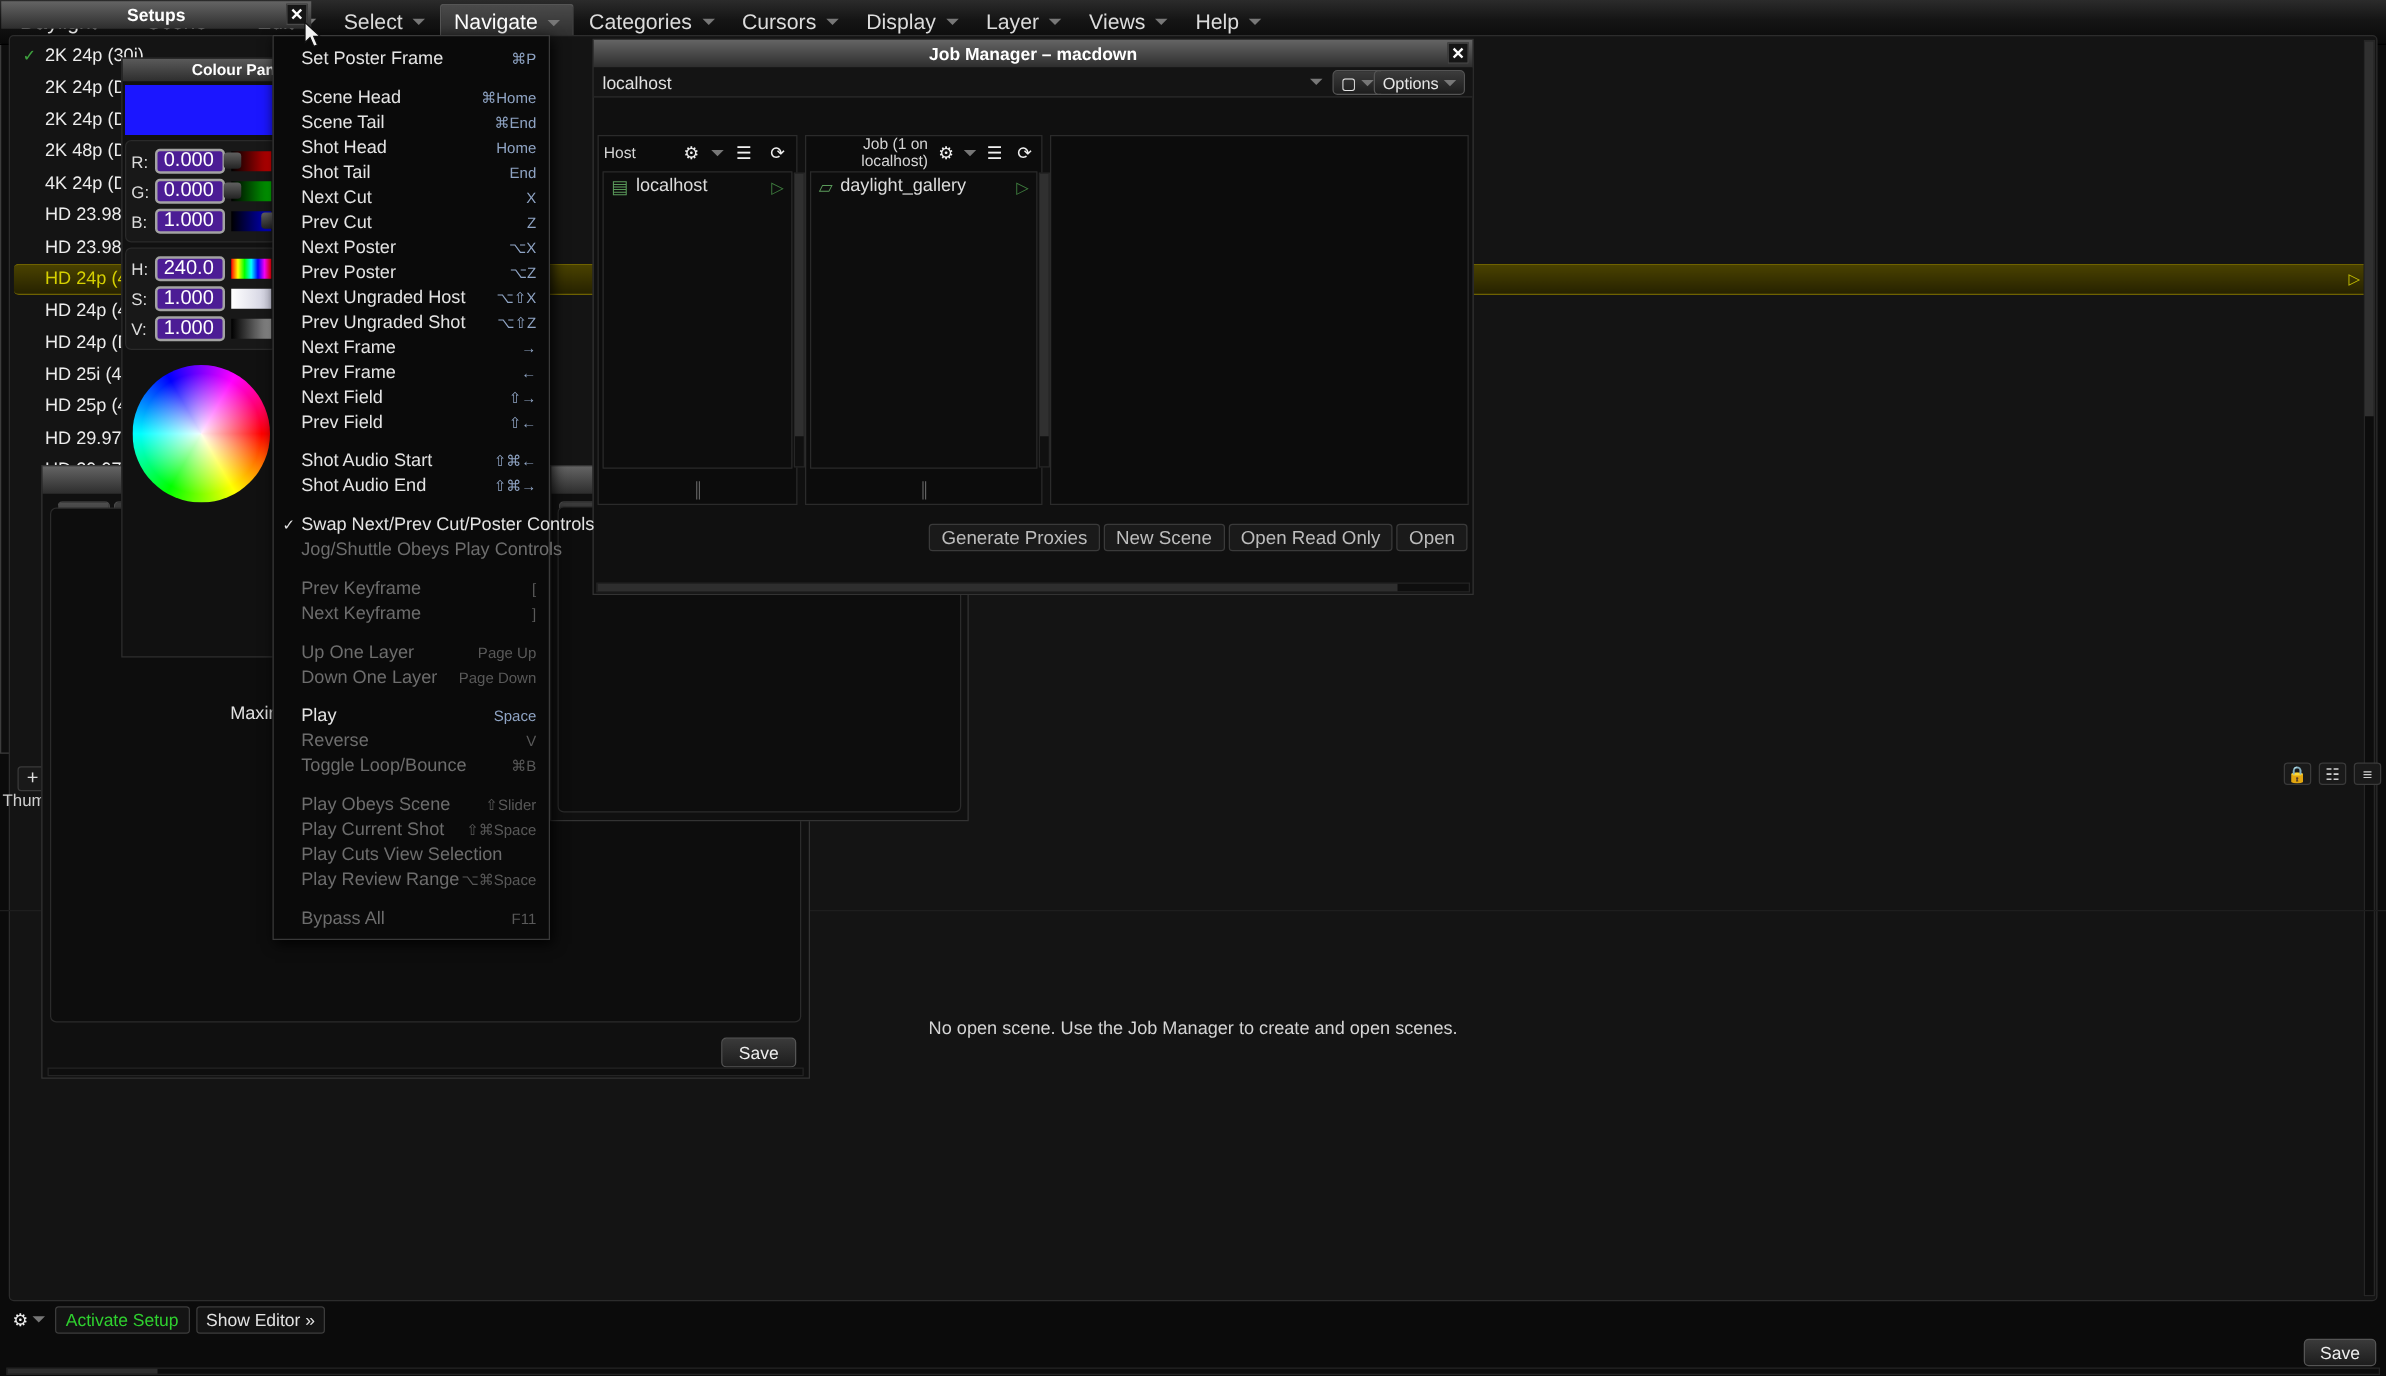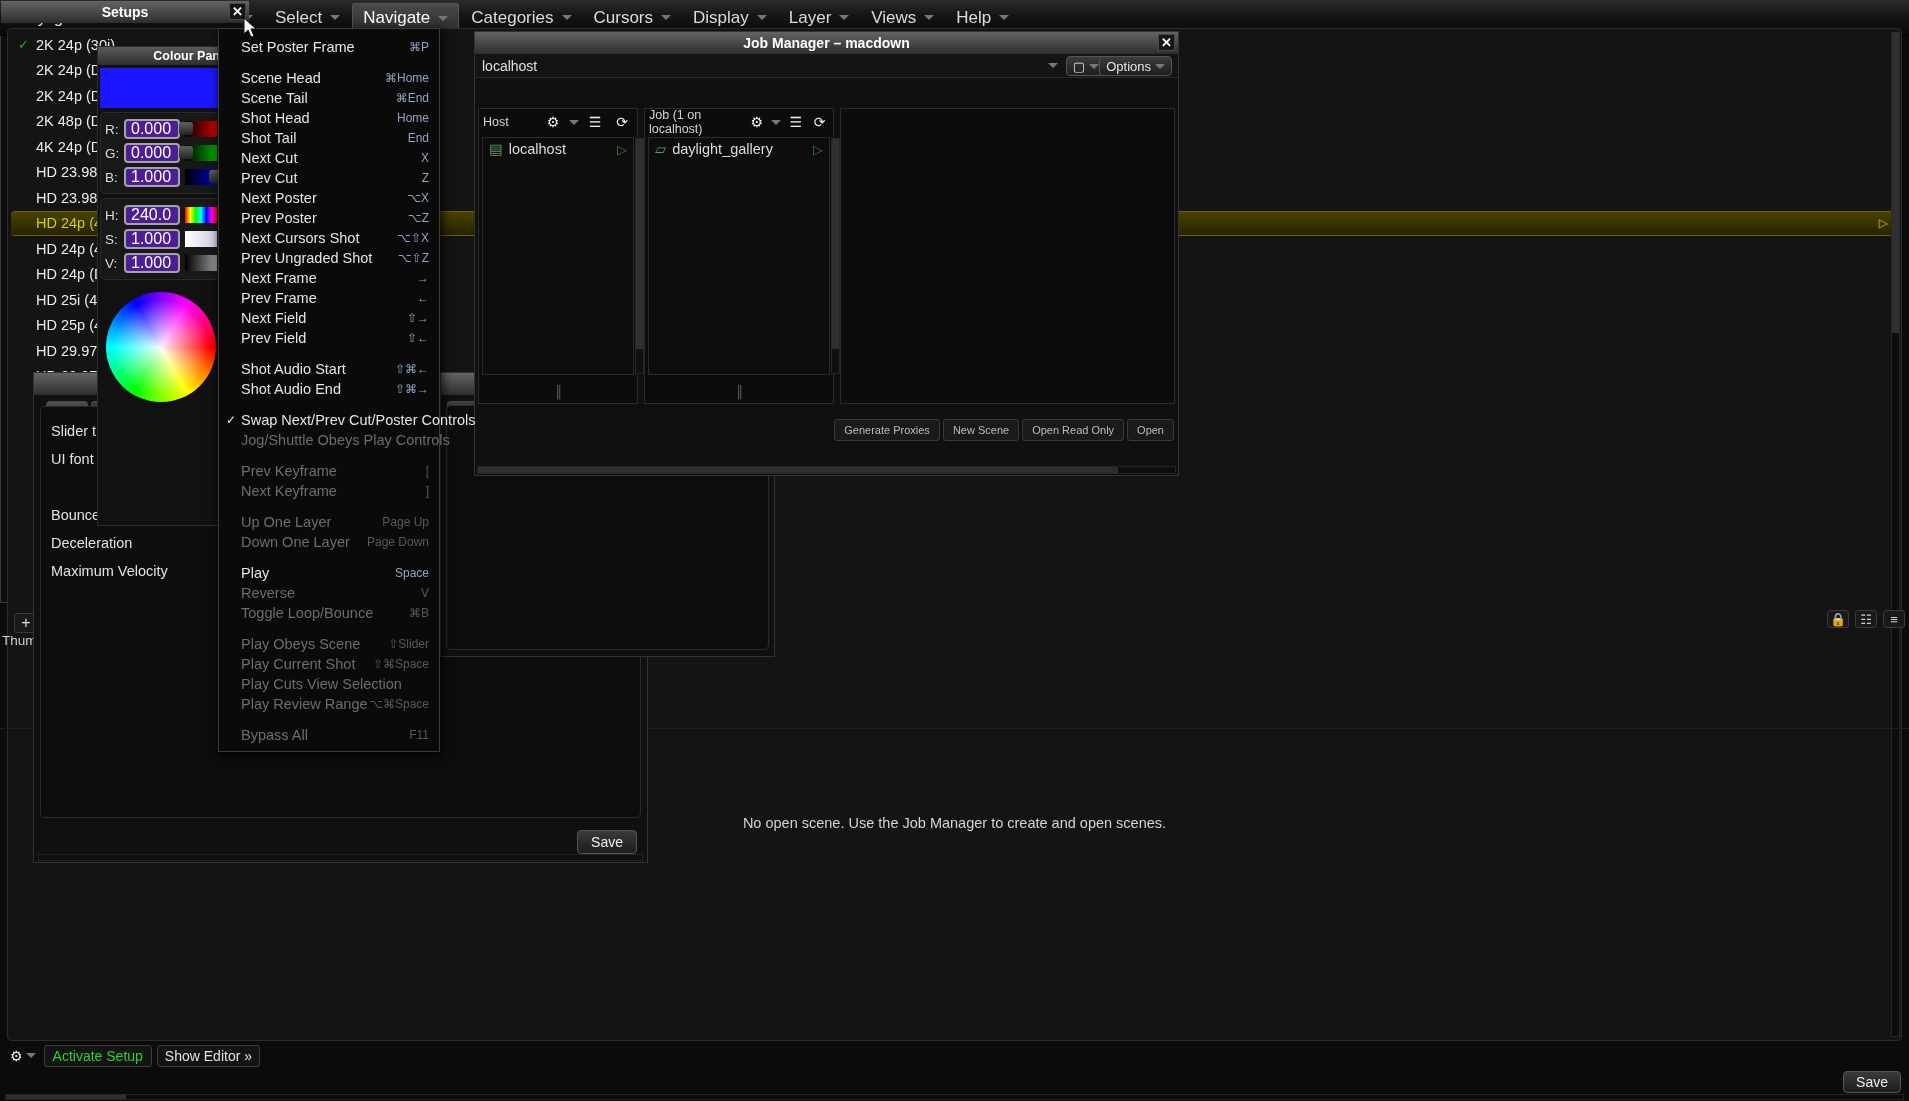"Job Manager – macdown" .win { text-align: none -> right }
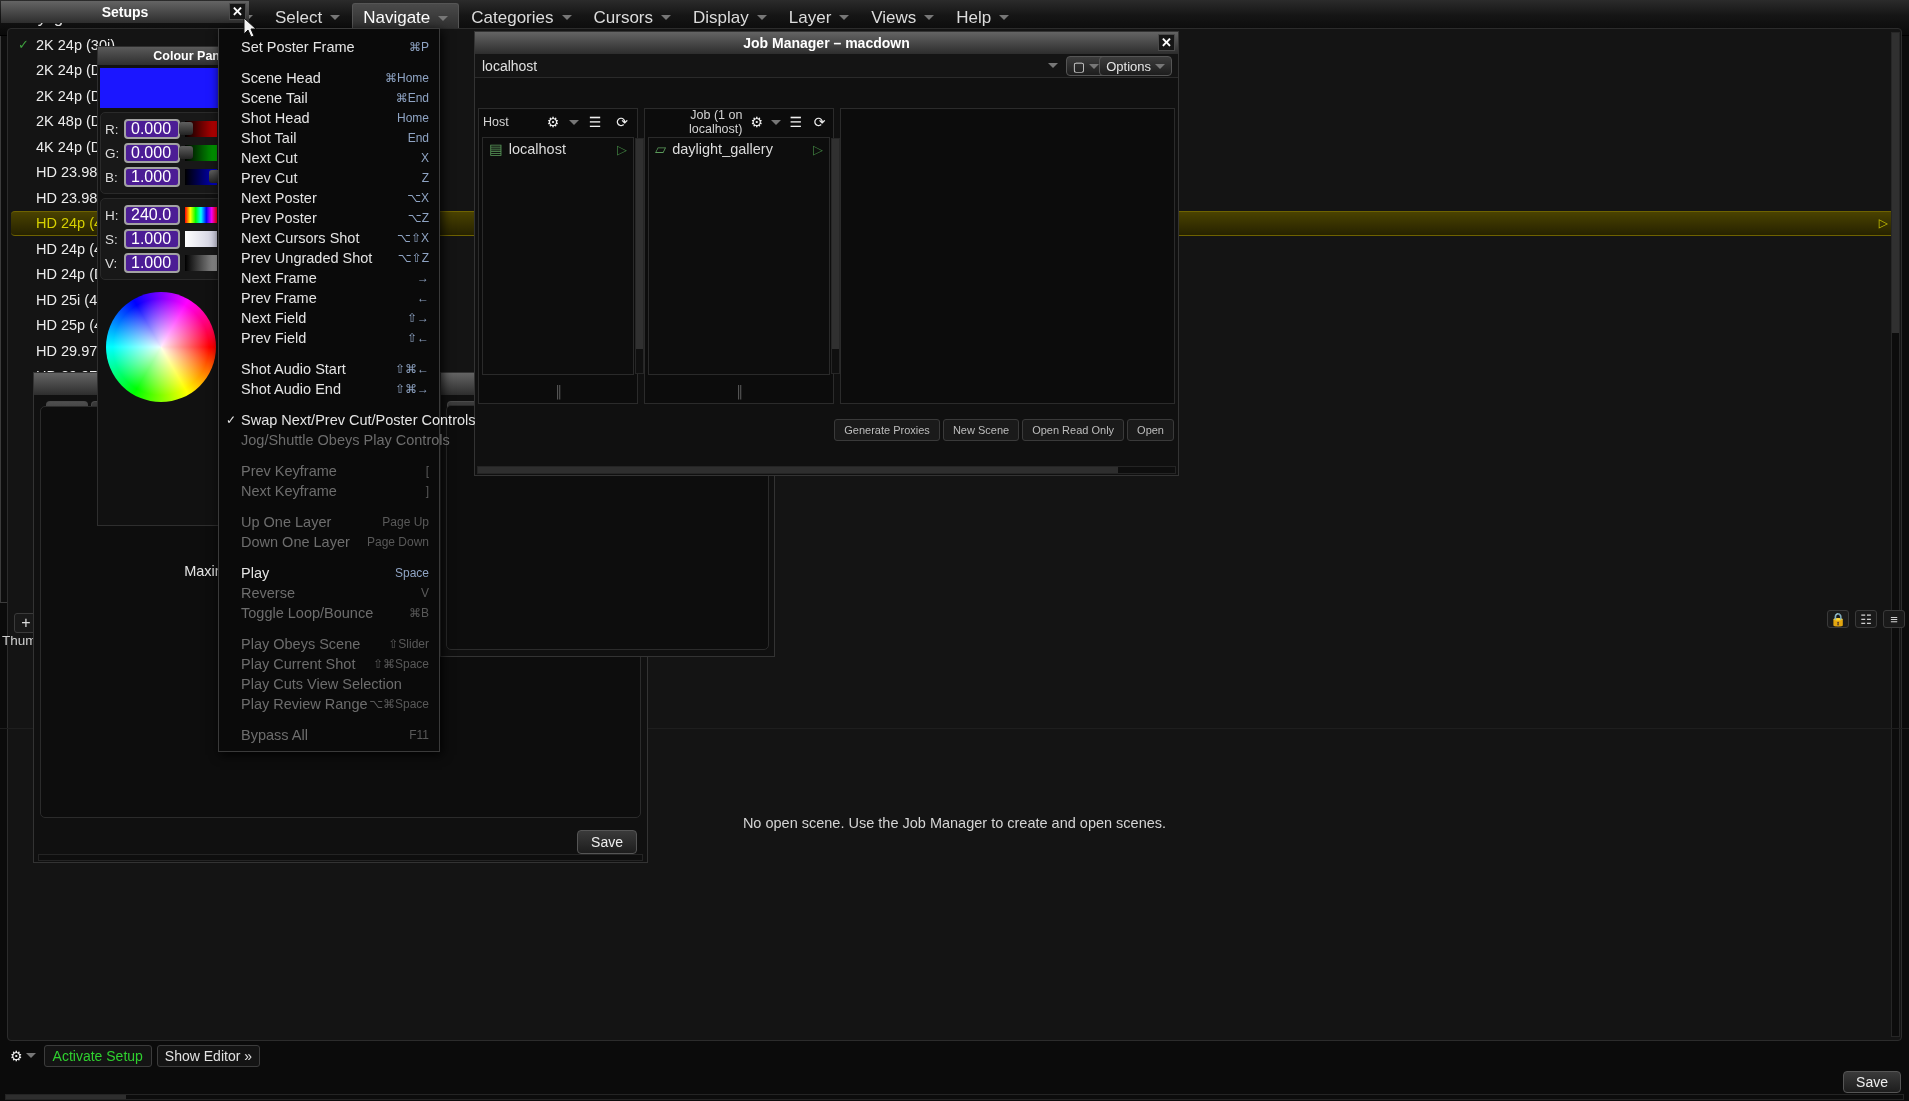"Next Cursors Shot" span { text: Cursors Shot -> Ungraded Host }
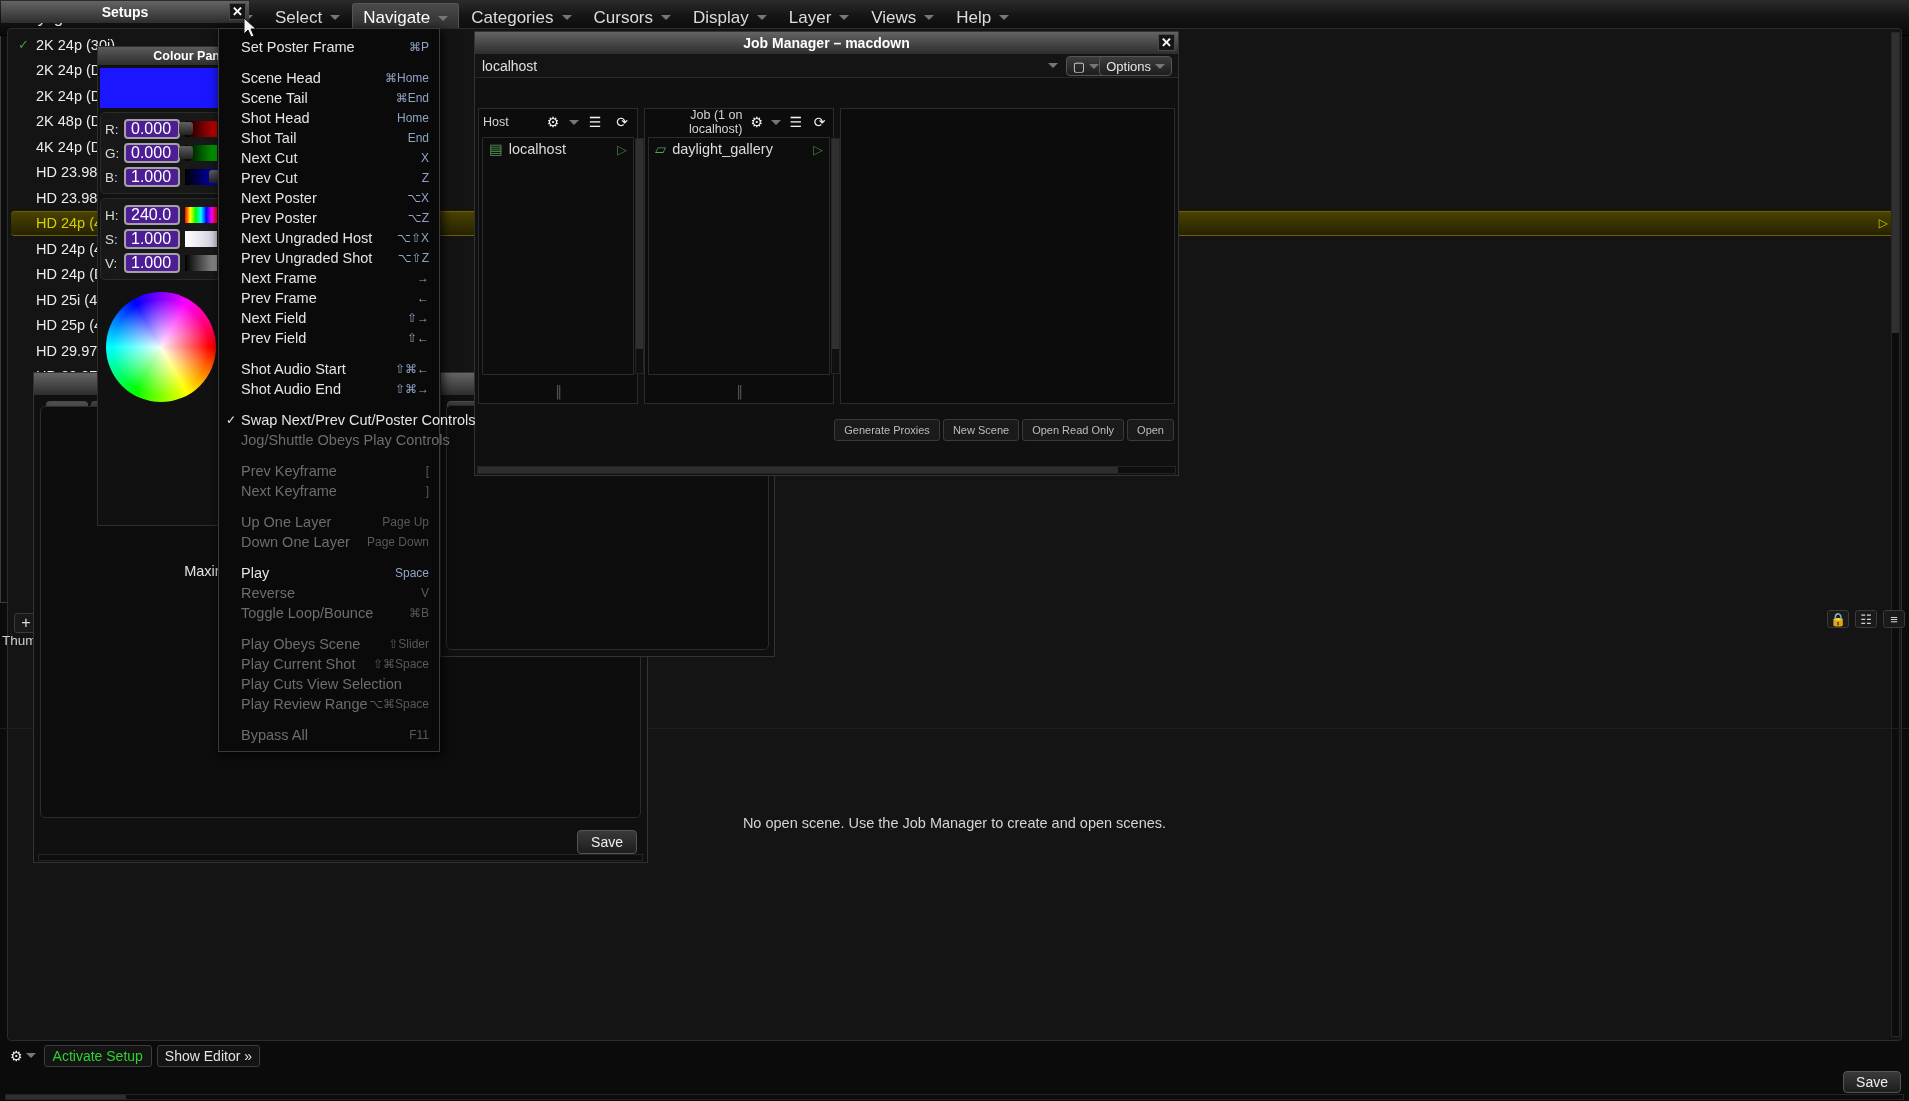"Generate Proxies" .flat-btn { font-size: 11px -> 15px }
